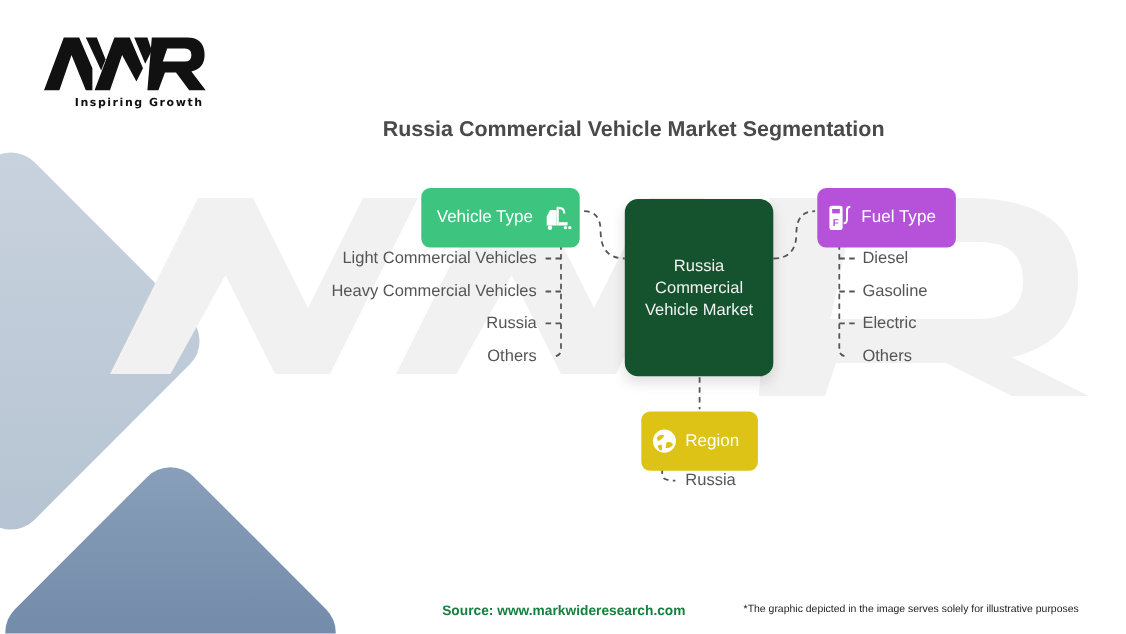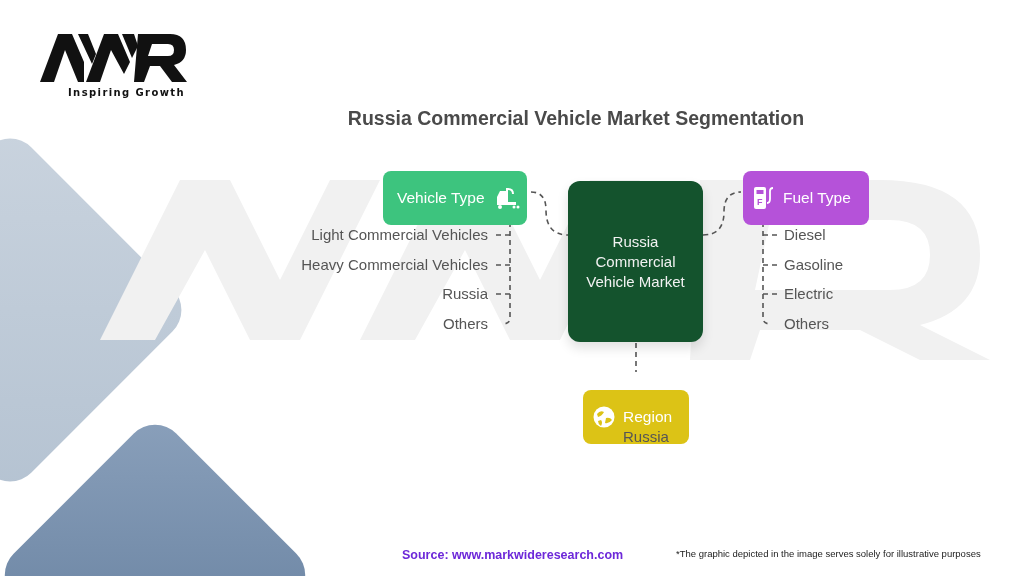"Region" .cat-region { margin-top: 16px -> none }
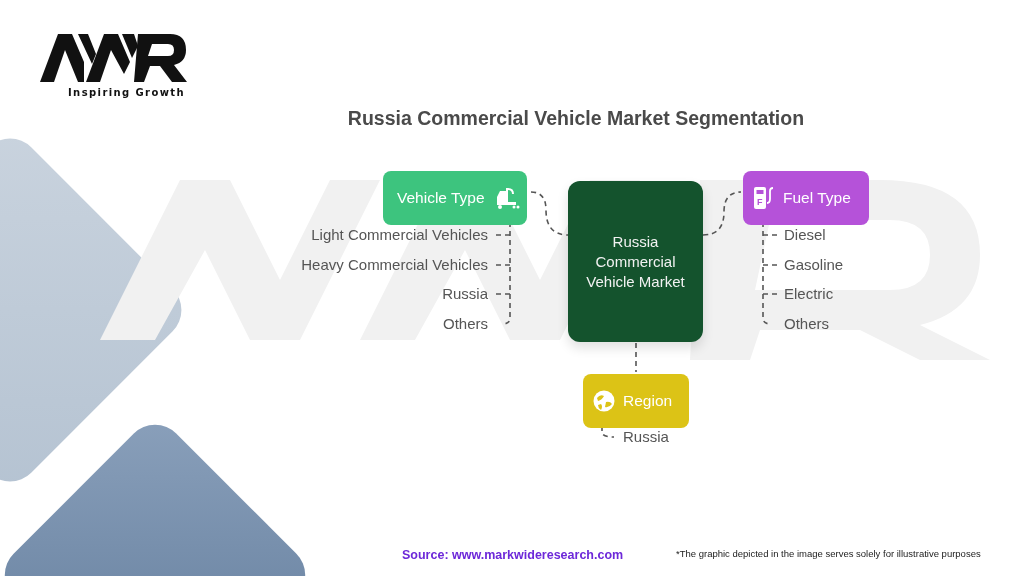"Source: www.markwideresearch.com" .footer-src { color: #6d28d9 -> #15803d }
